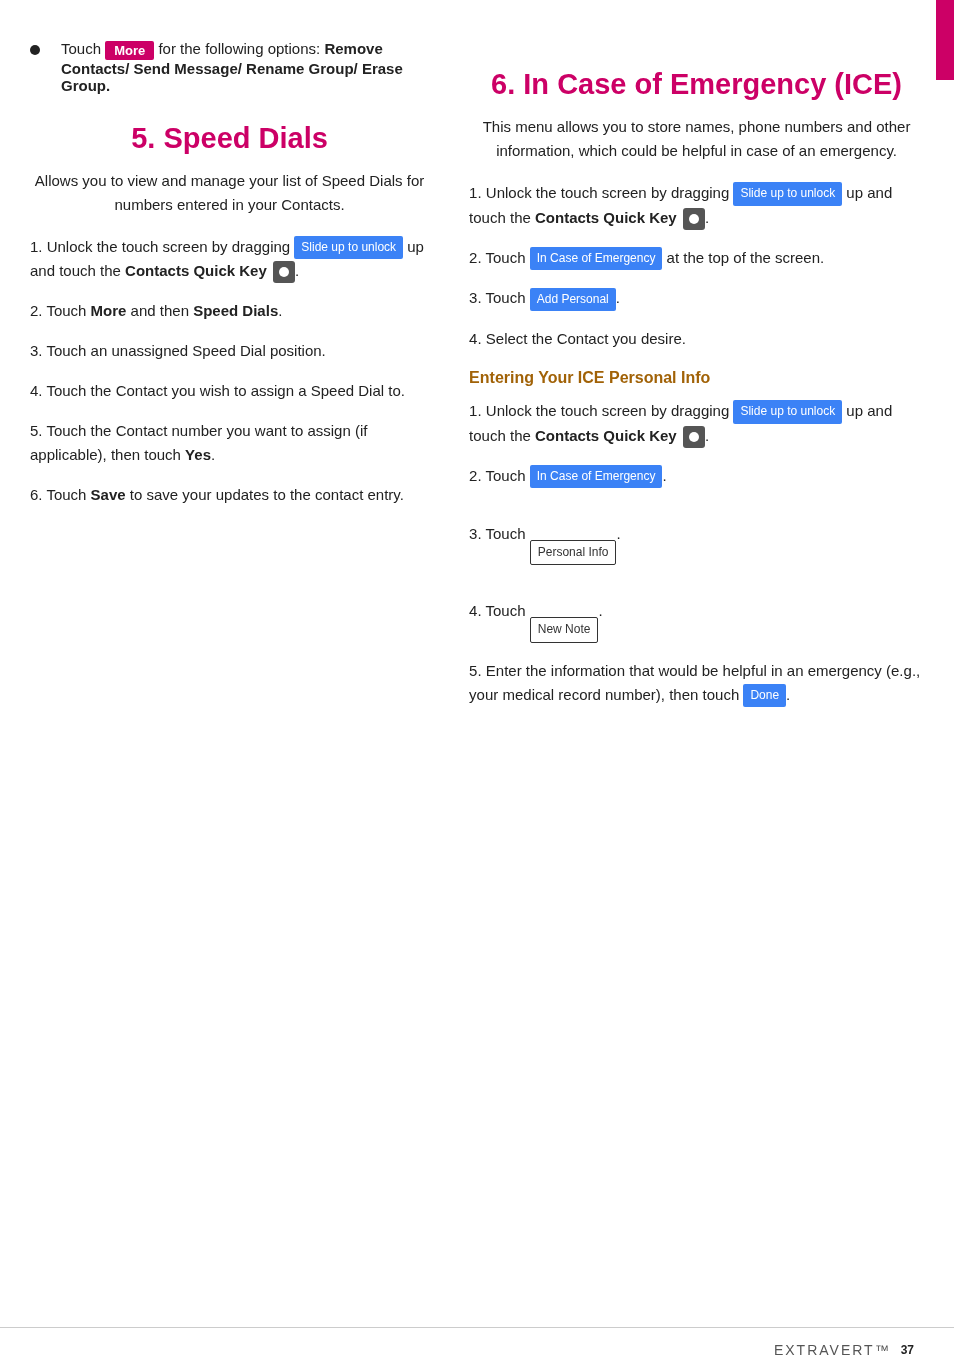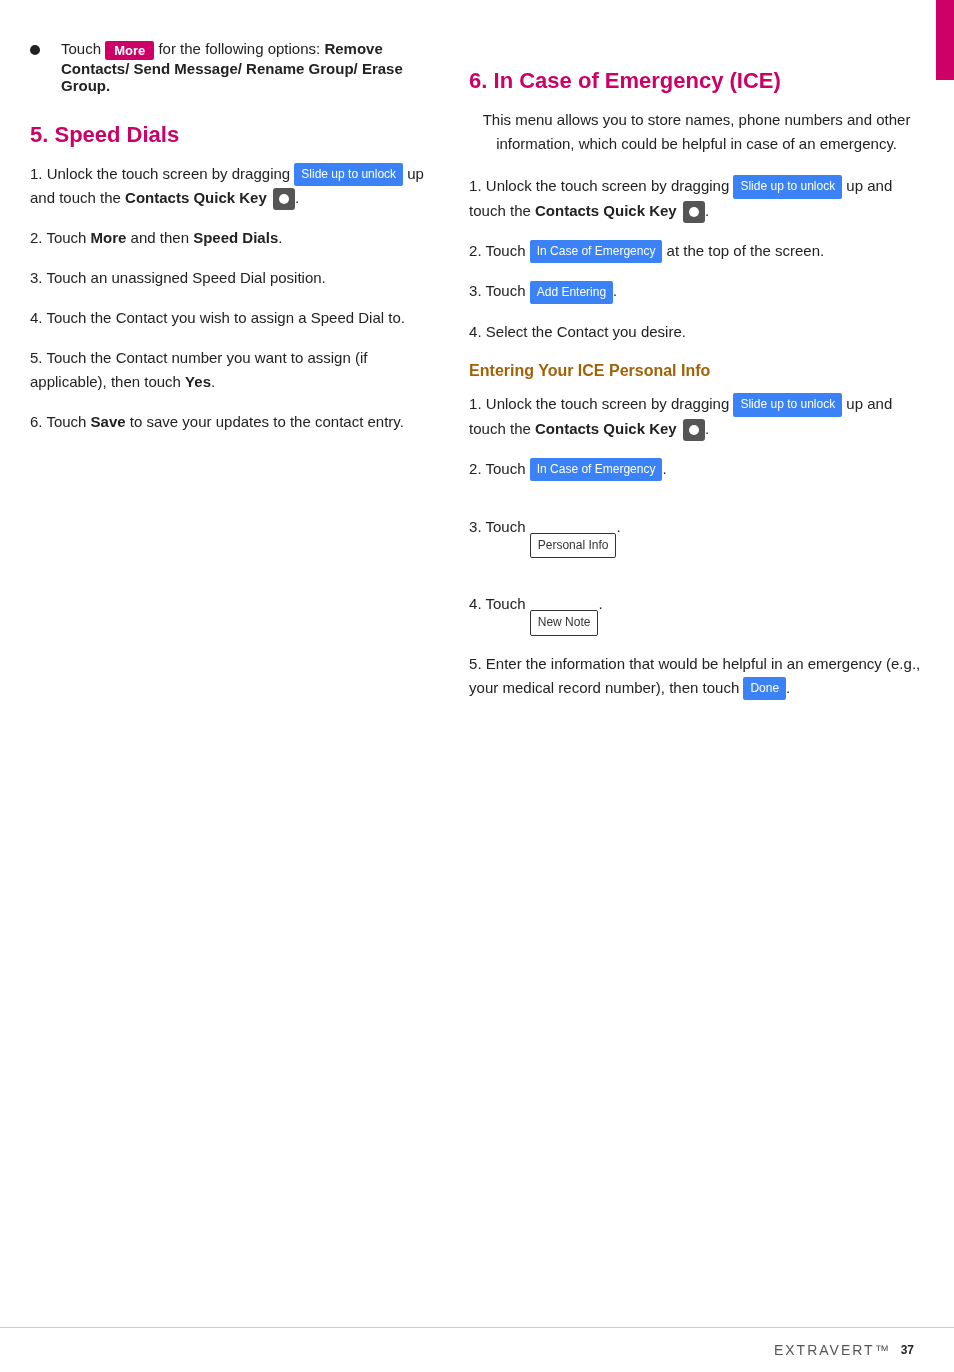"6. In Case of Emergency" .section-title { font-size: 22px -> 29px; text-align: none -> center }
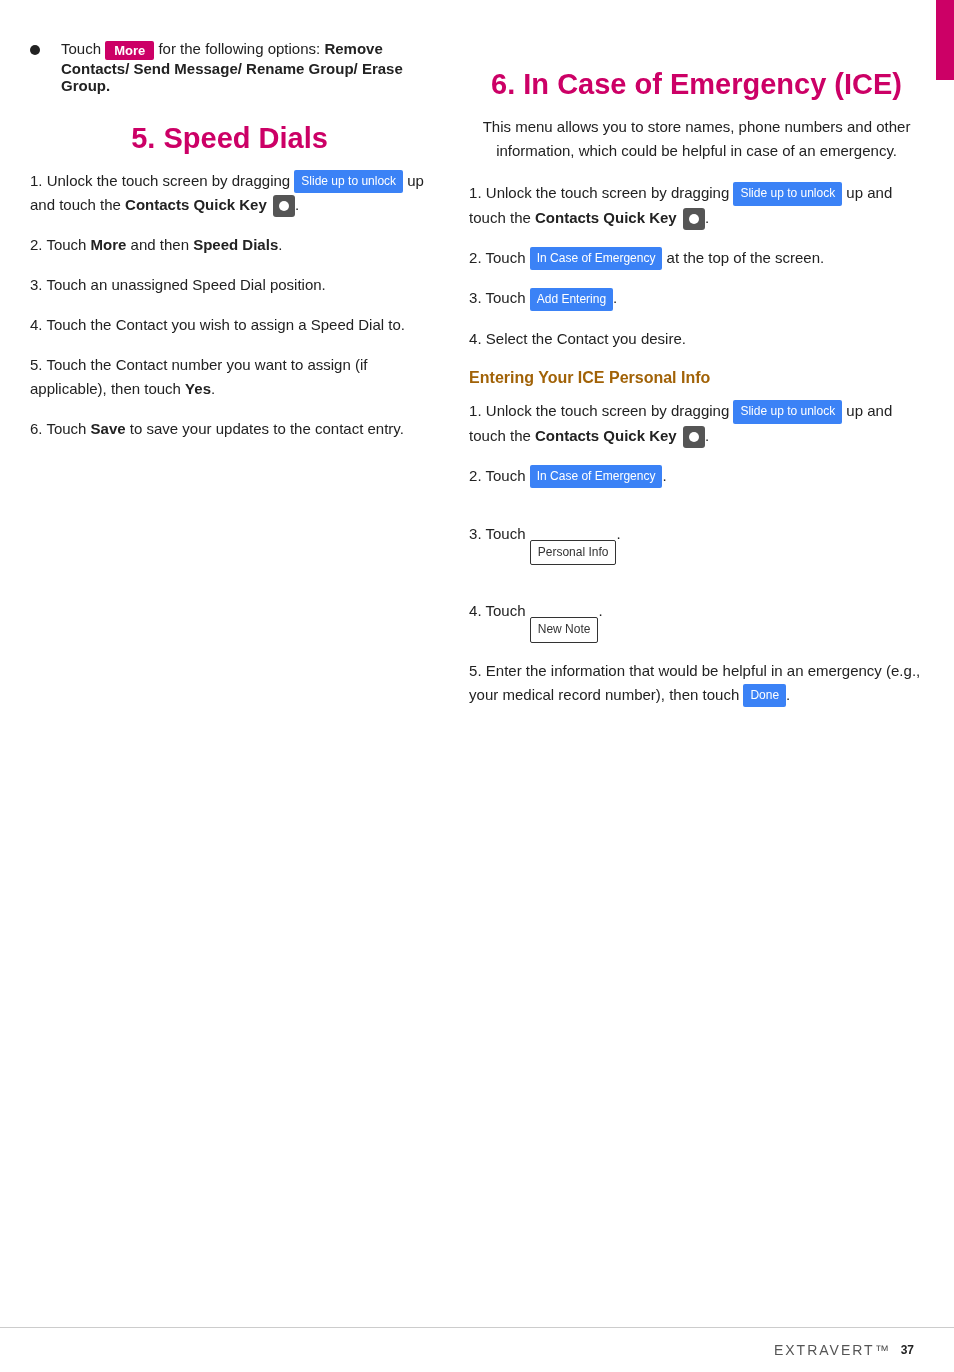"Allows you to view and" p.section-intro { html: none -> <p>Allows you to view and manage your list of Speed Dials for numbers entered in your Contacts.</p> }
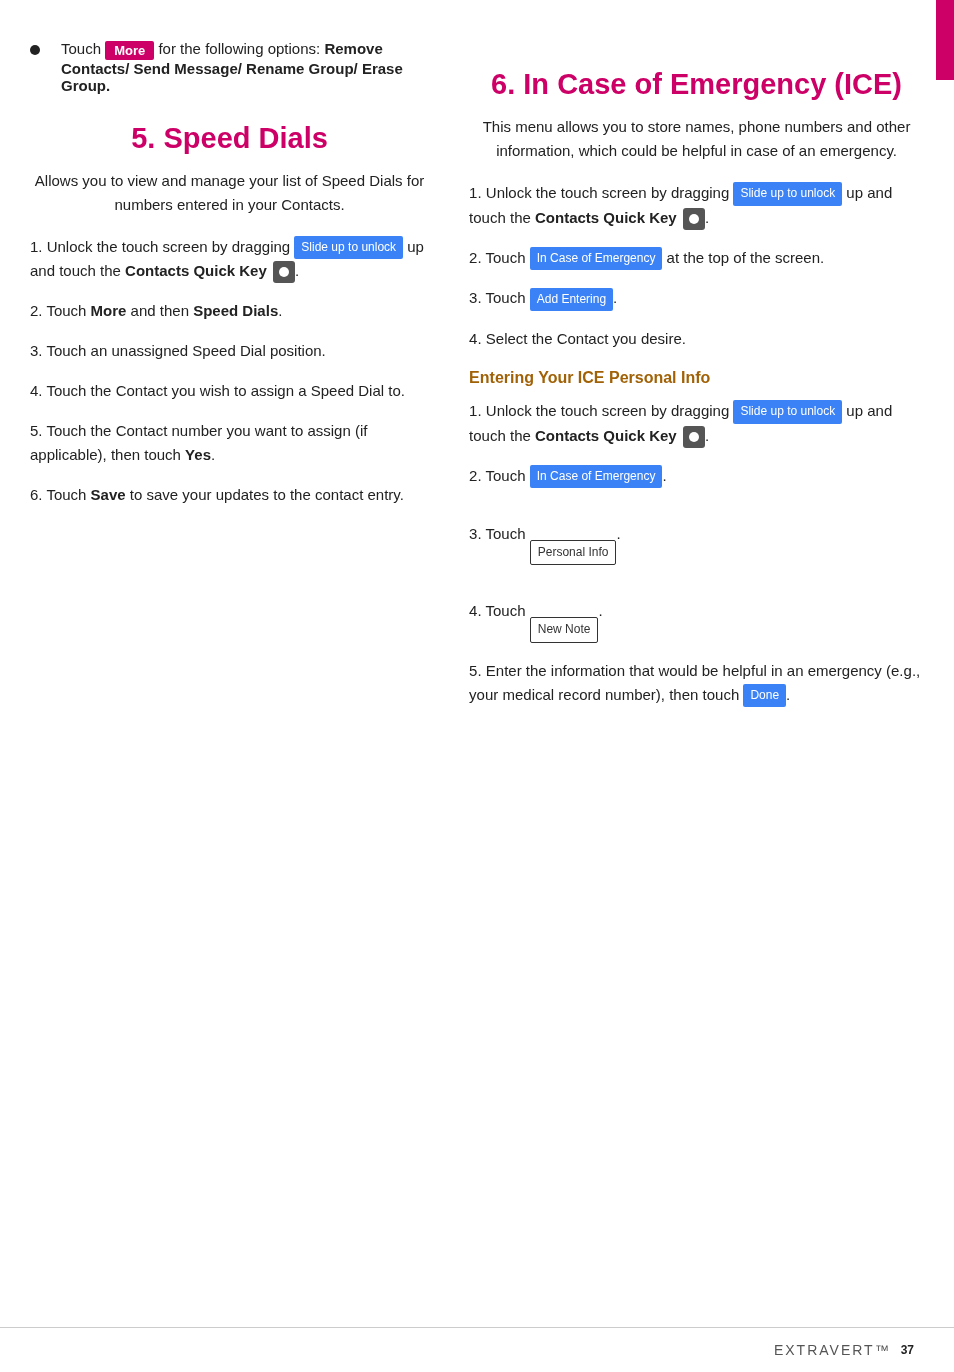"Add Entering" span.inline-btn { text: Entering -> Personal }
